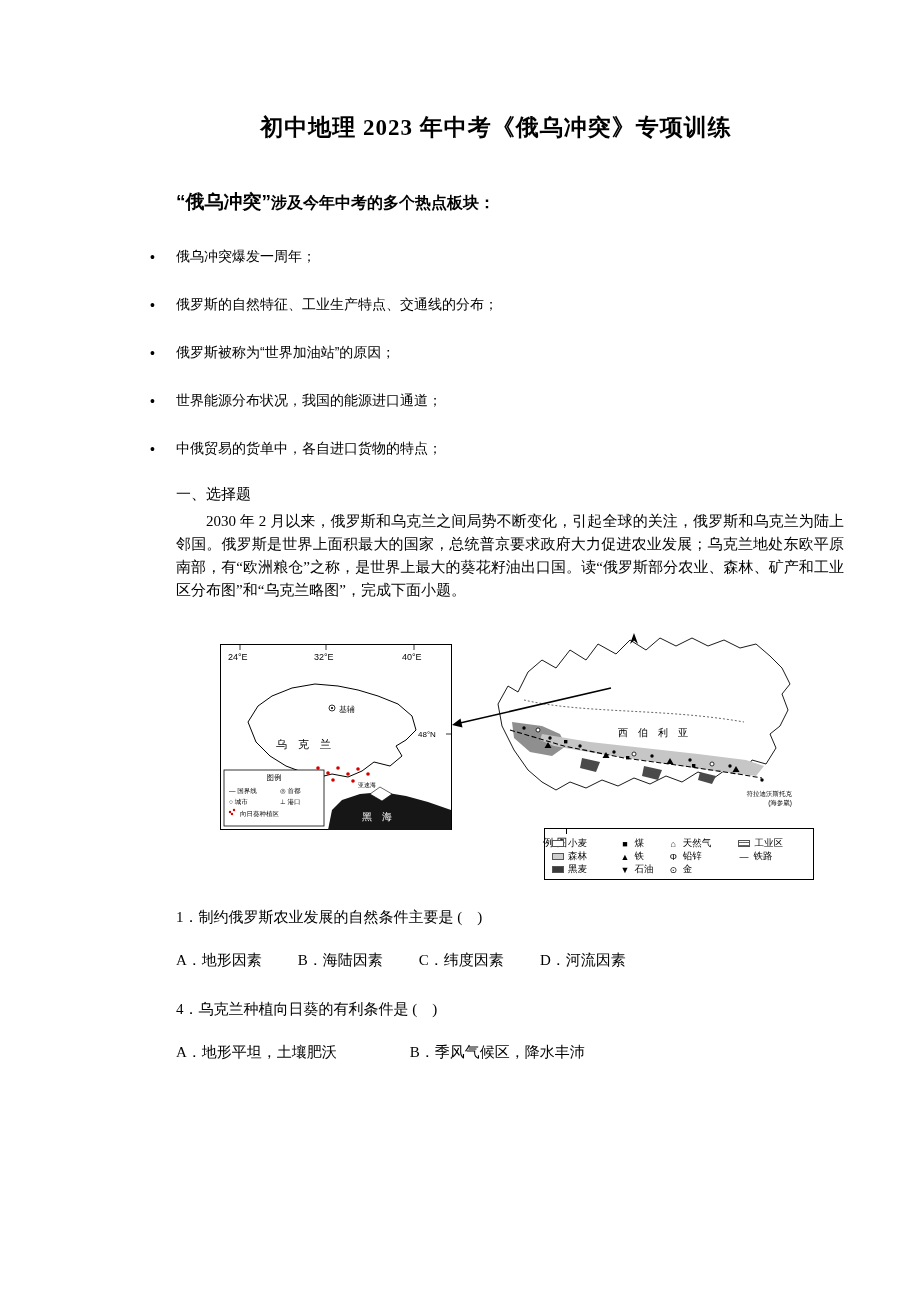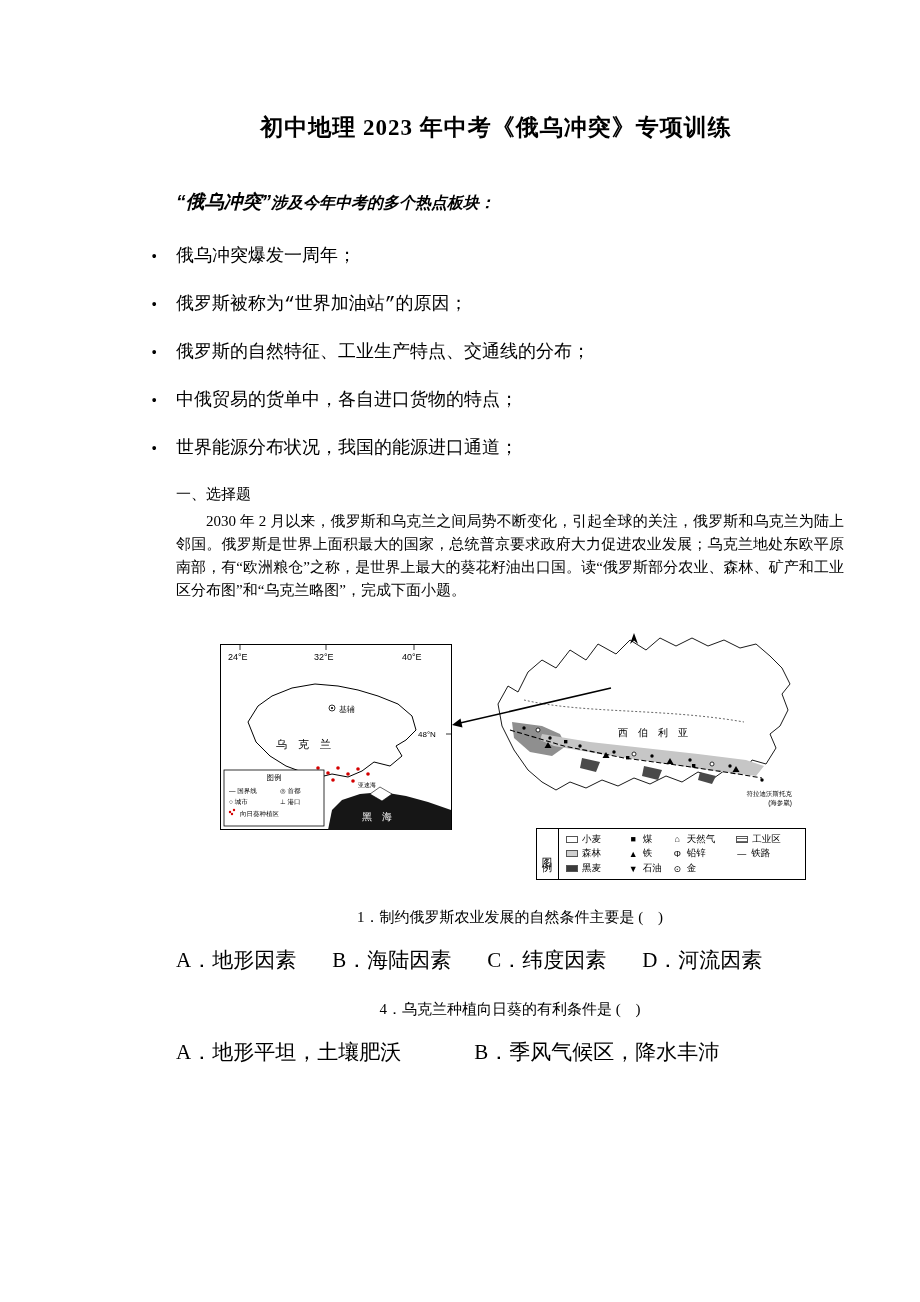"“俄乌冲突”涉及今年中考的多个热点板块：" .intro { font-style: italic -> none }
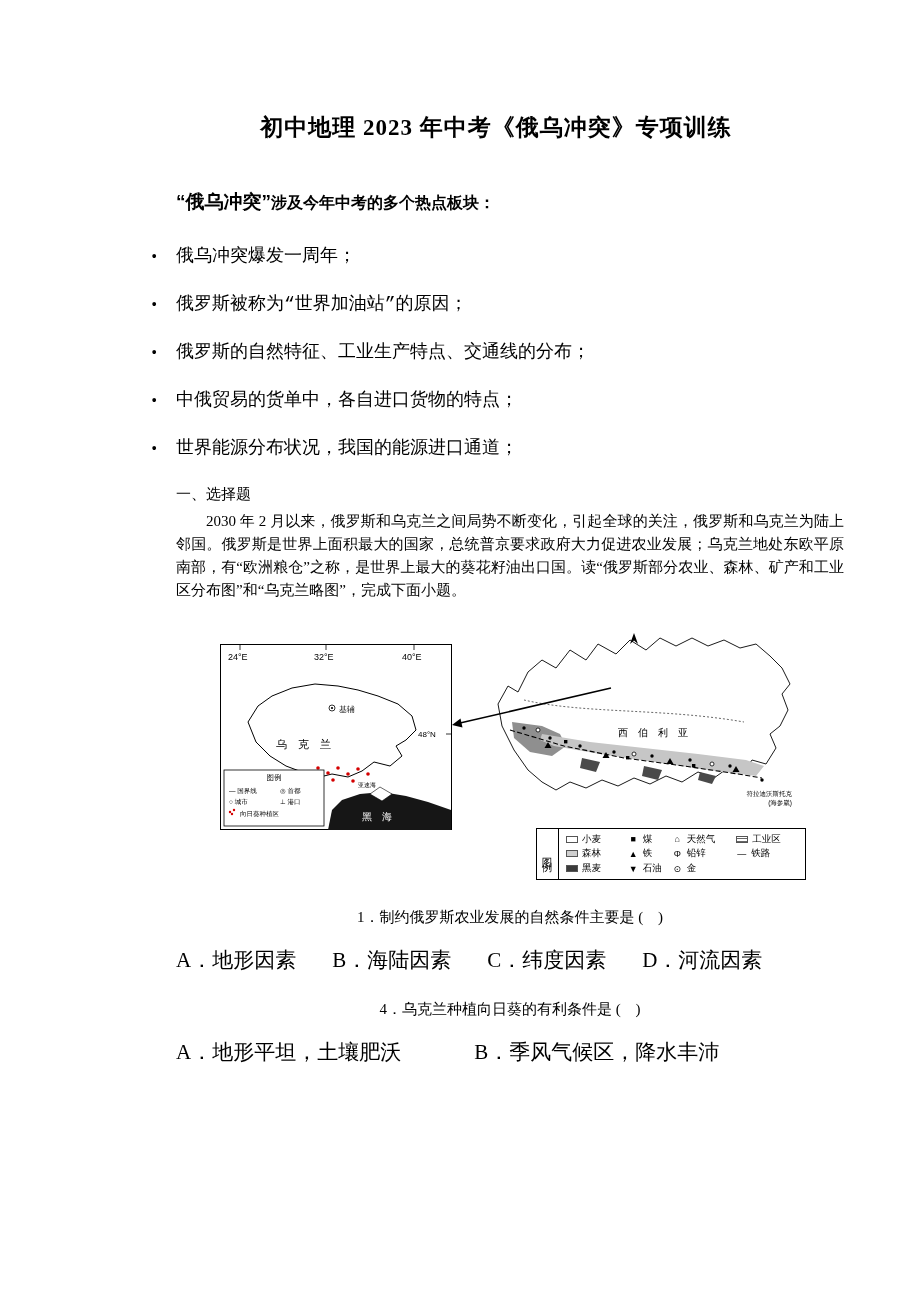"俄乌冲突爆发一周年；" .bullets li { font-family: Liberation Mono, monospace -> Liberation Sans, sans-serif; font-size: 18px -> 14px }
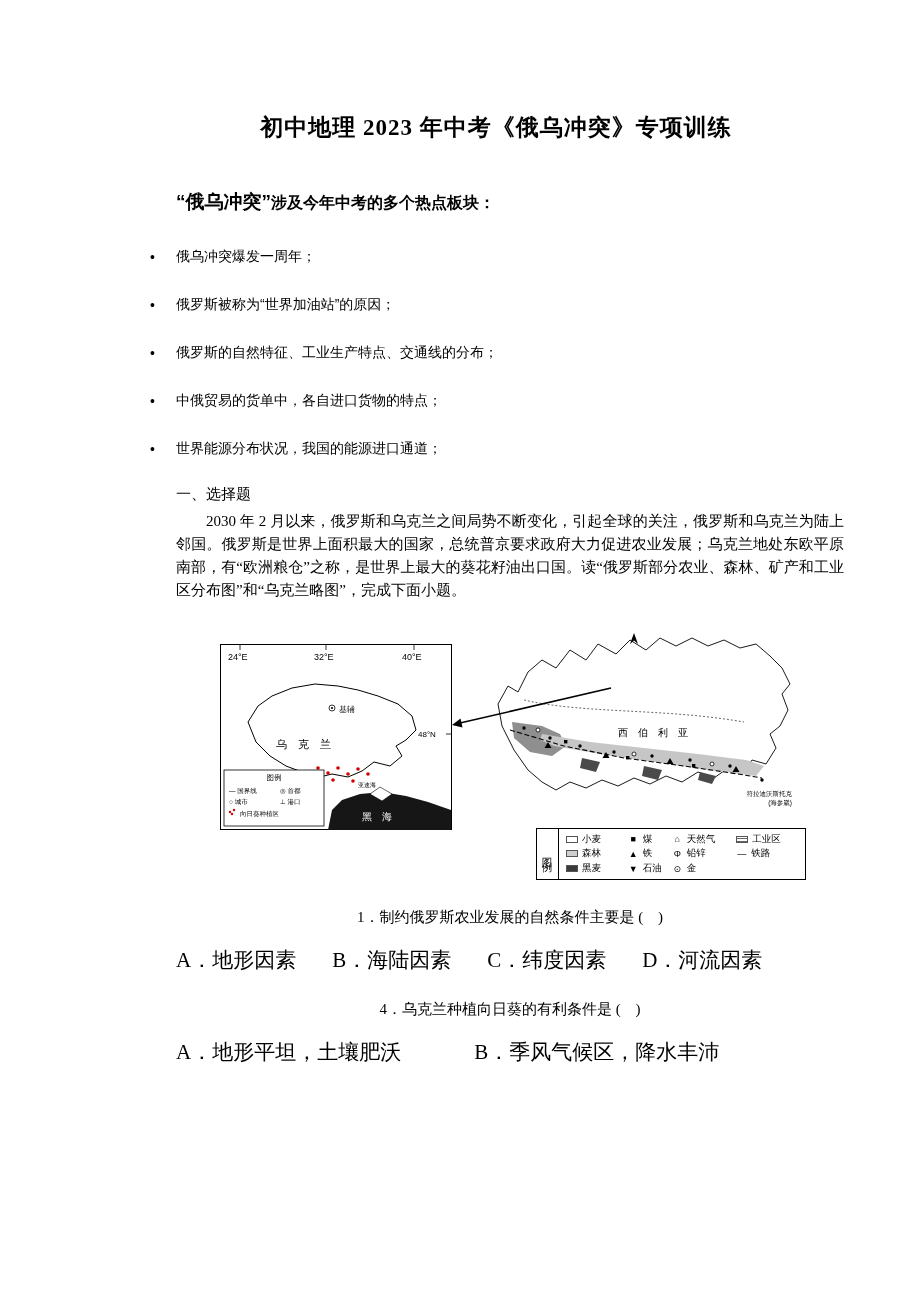"俄罗斯被称为“世界加油站”的原因；" li { order: before "俄罗斯的自然特征、工业生产特点、交通线的分布；" -> after "俄罗斯的自然特征、工业生产特点、交通线的分布；" }
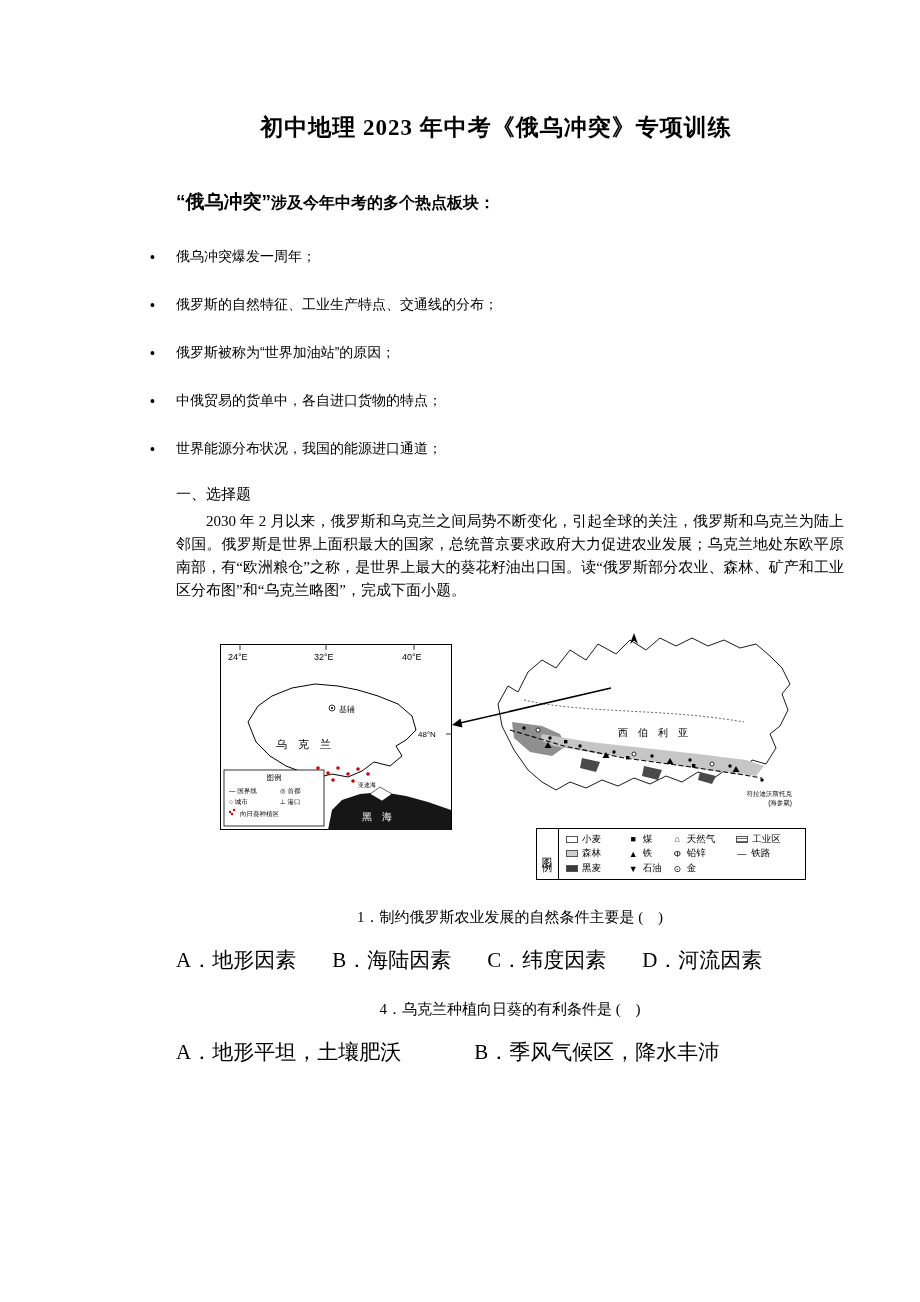"中俄贸易的货单中，各自进口货物的特点；" li { order: before "世界能源分布状况，我国的能源进口通道；" -> after "世界能源分布状况，我国的能源进口通道；" }
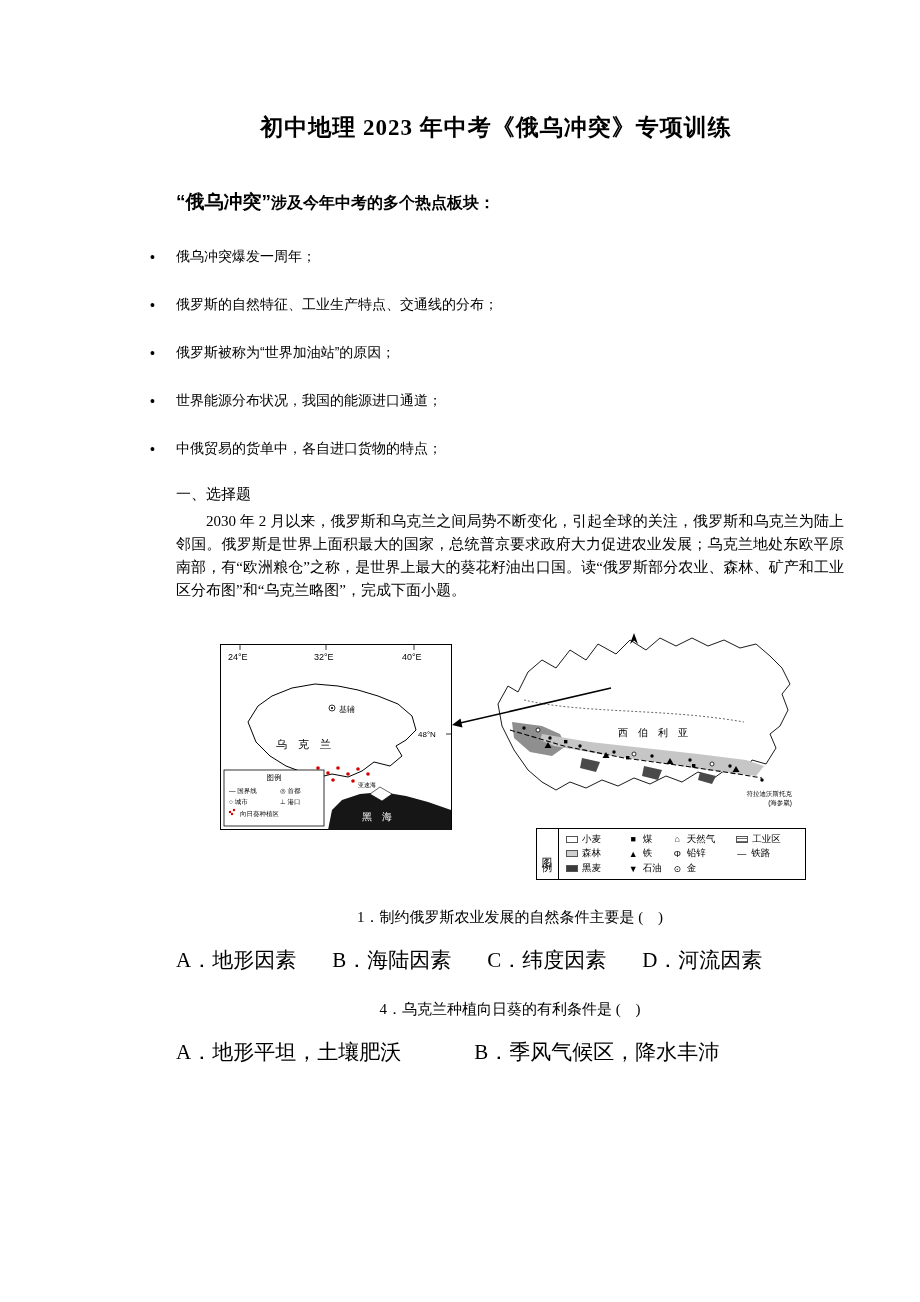"小麦" .rlegend { flex-direction: none -> column; left: 388px -> 396px }
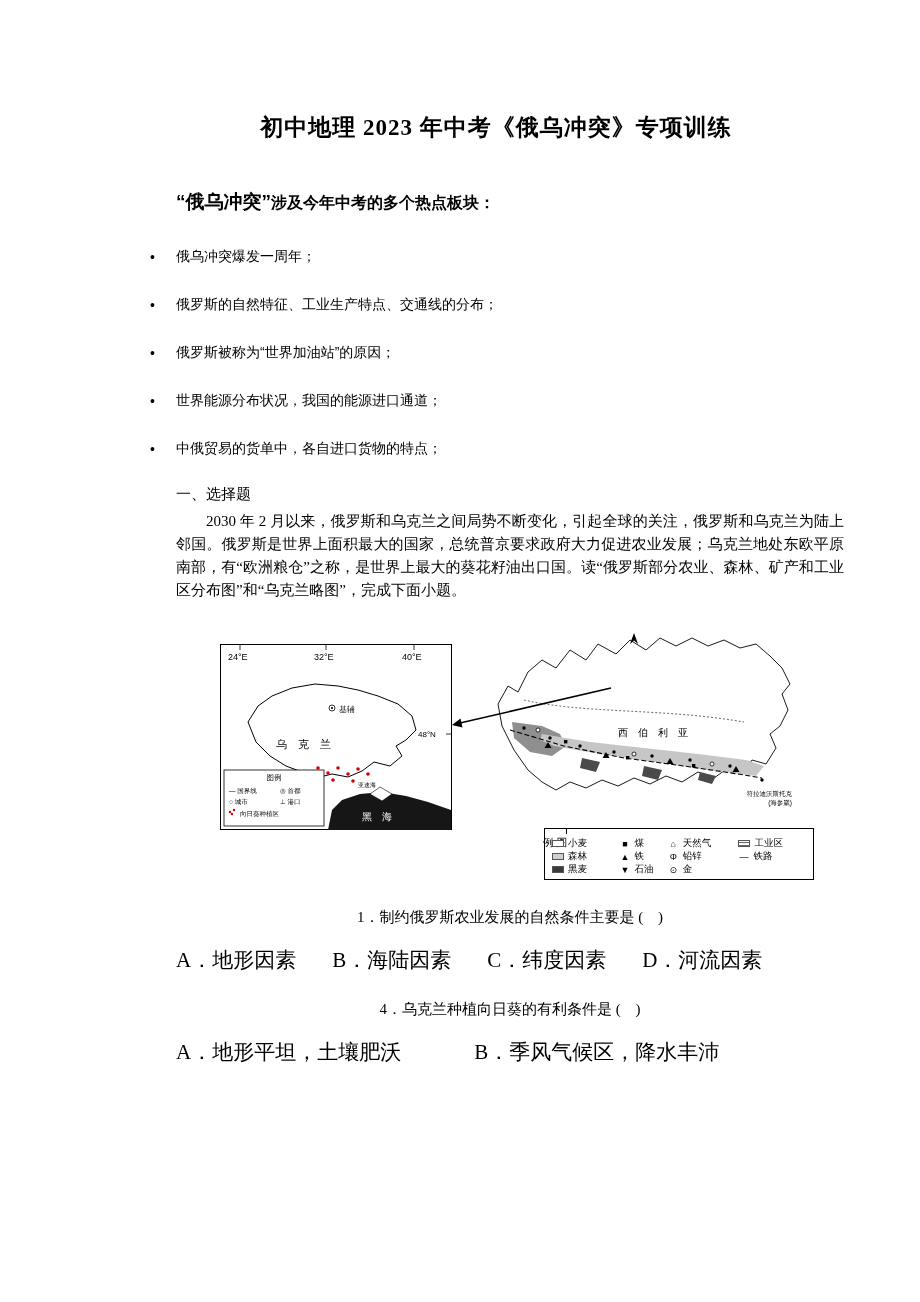"1．制约俄罗斯农业发展的自然条件主要是 ( )" .q { text-align: center -> none }
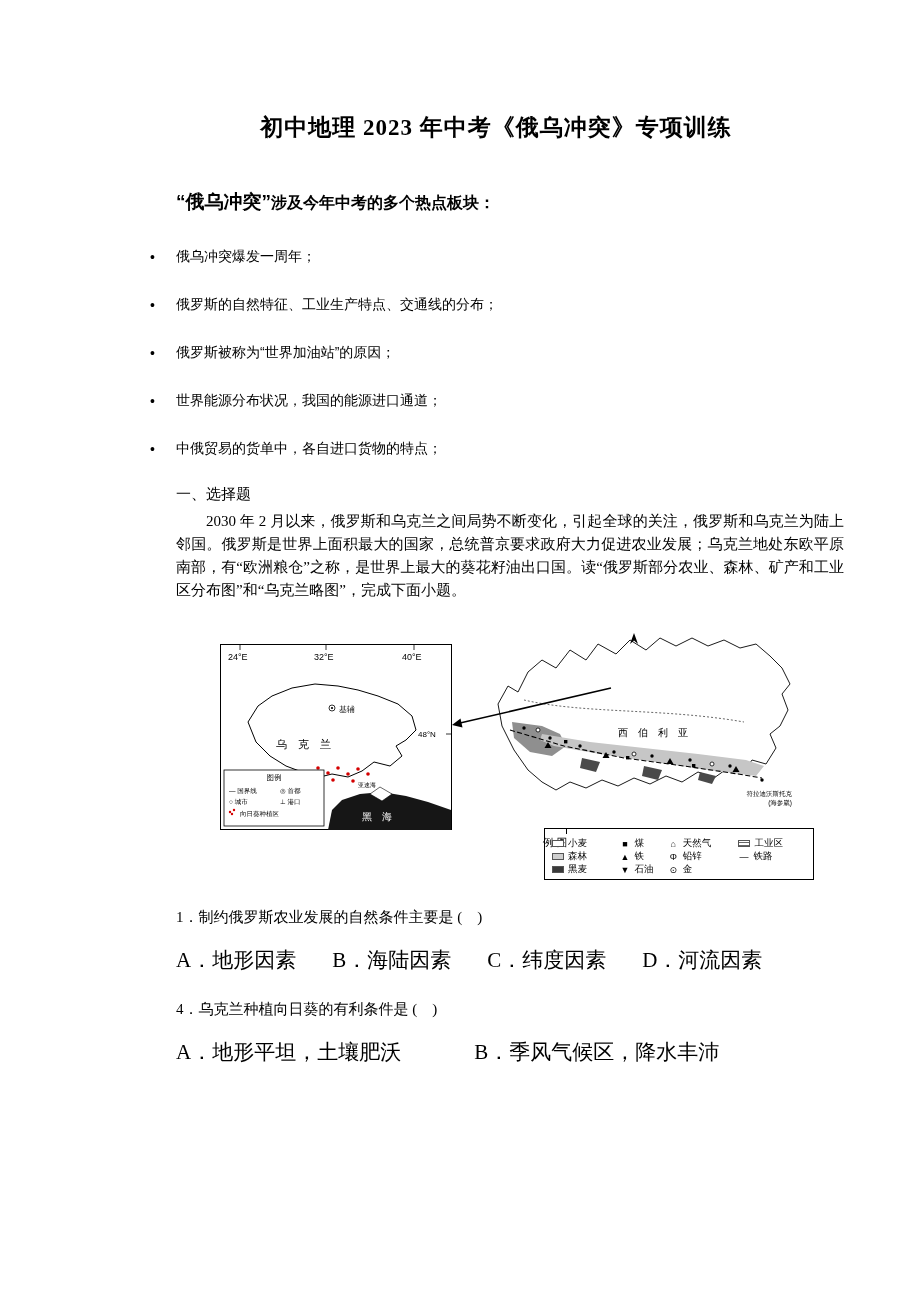"A．地形因素" .opts { font-size: 21px -> 15px }
